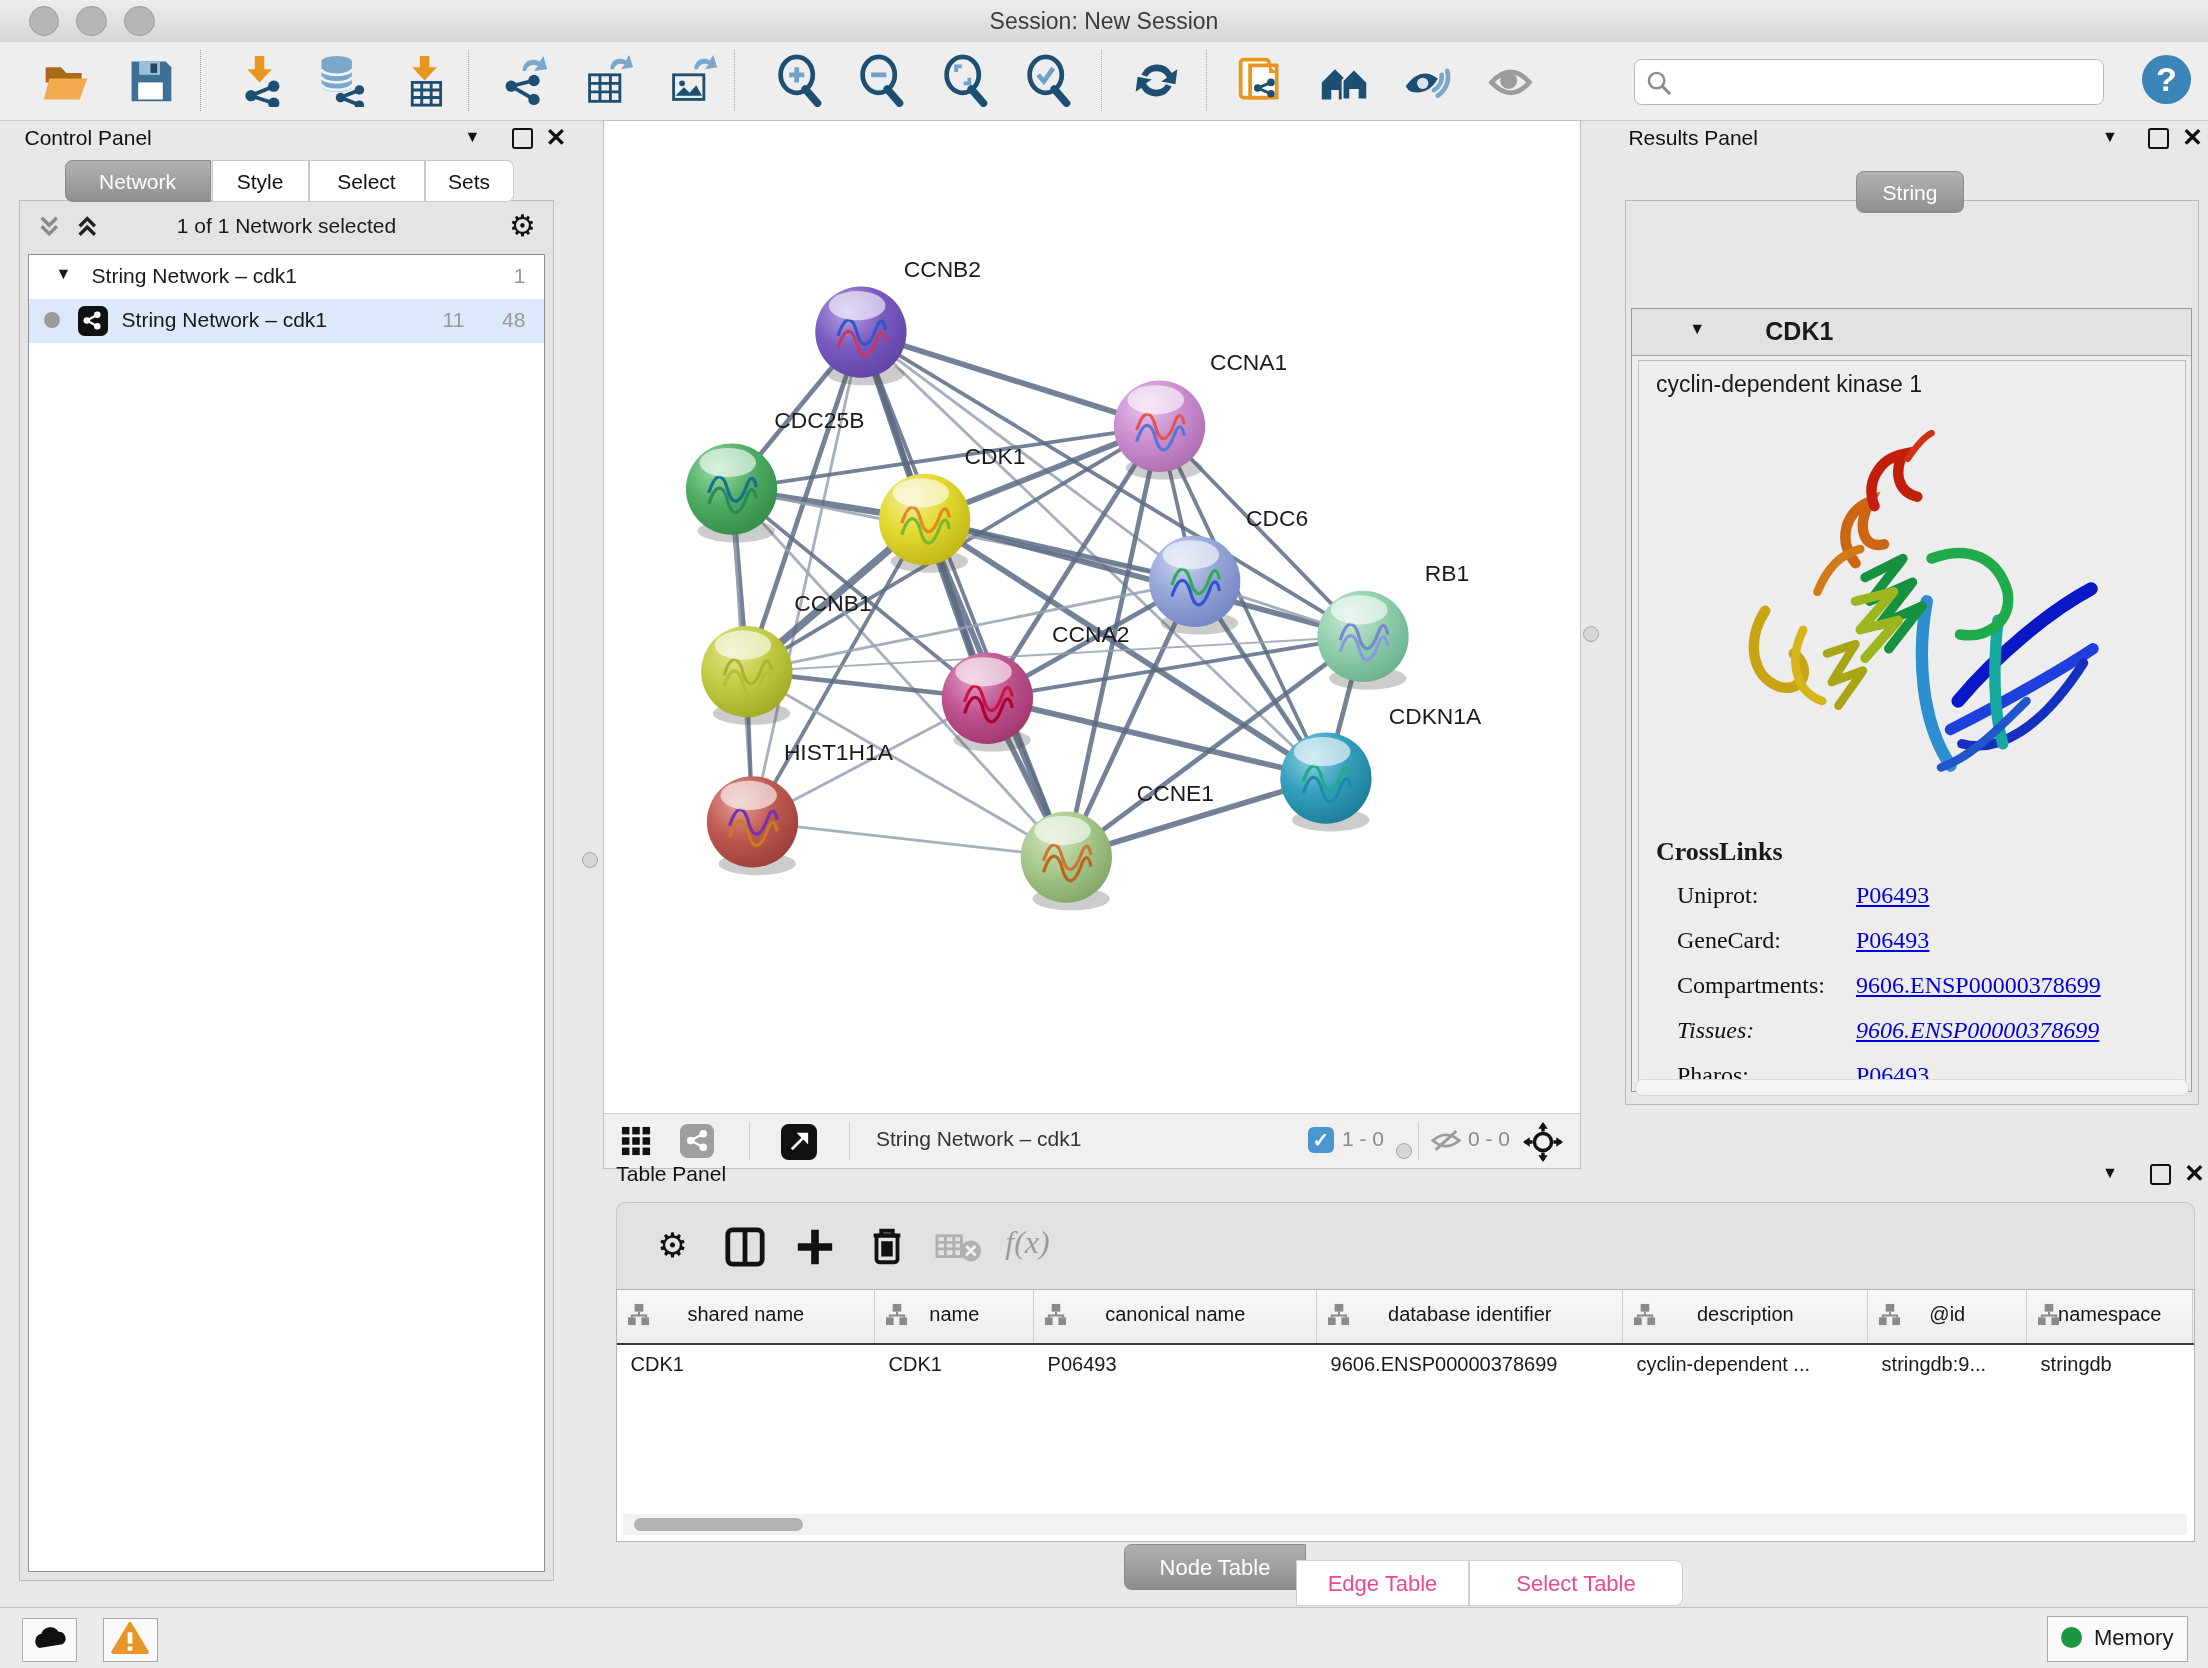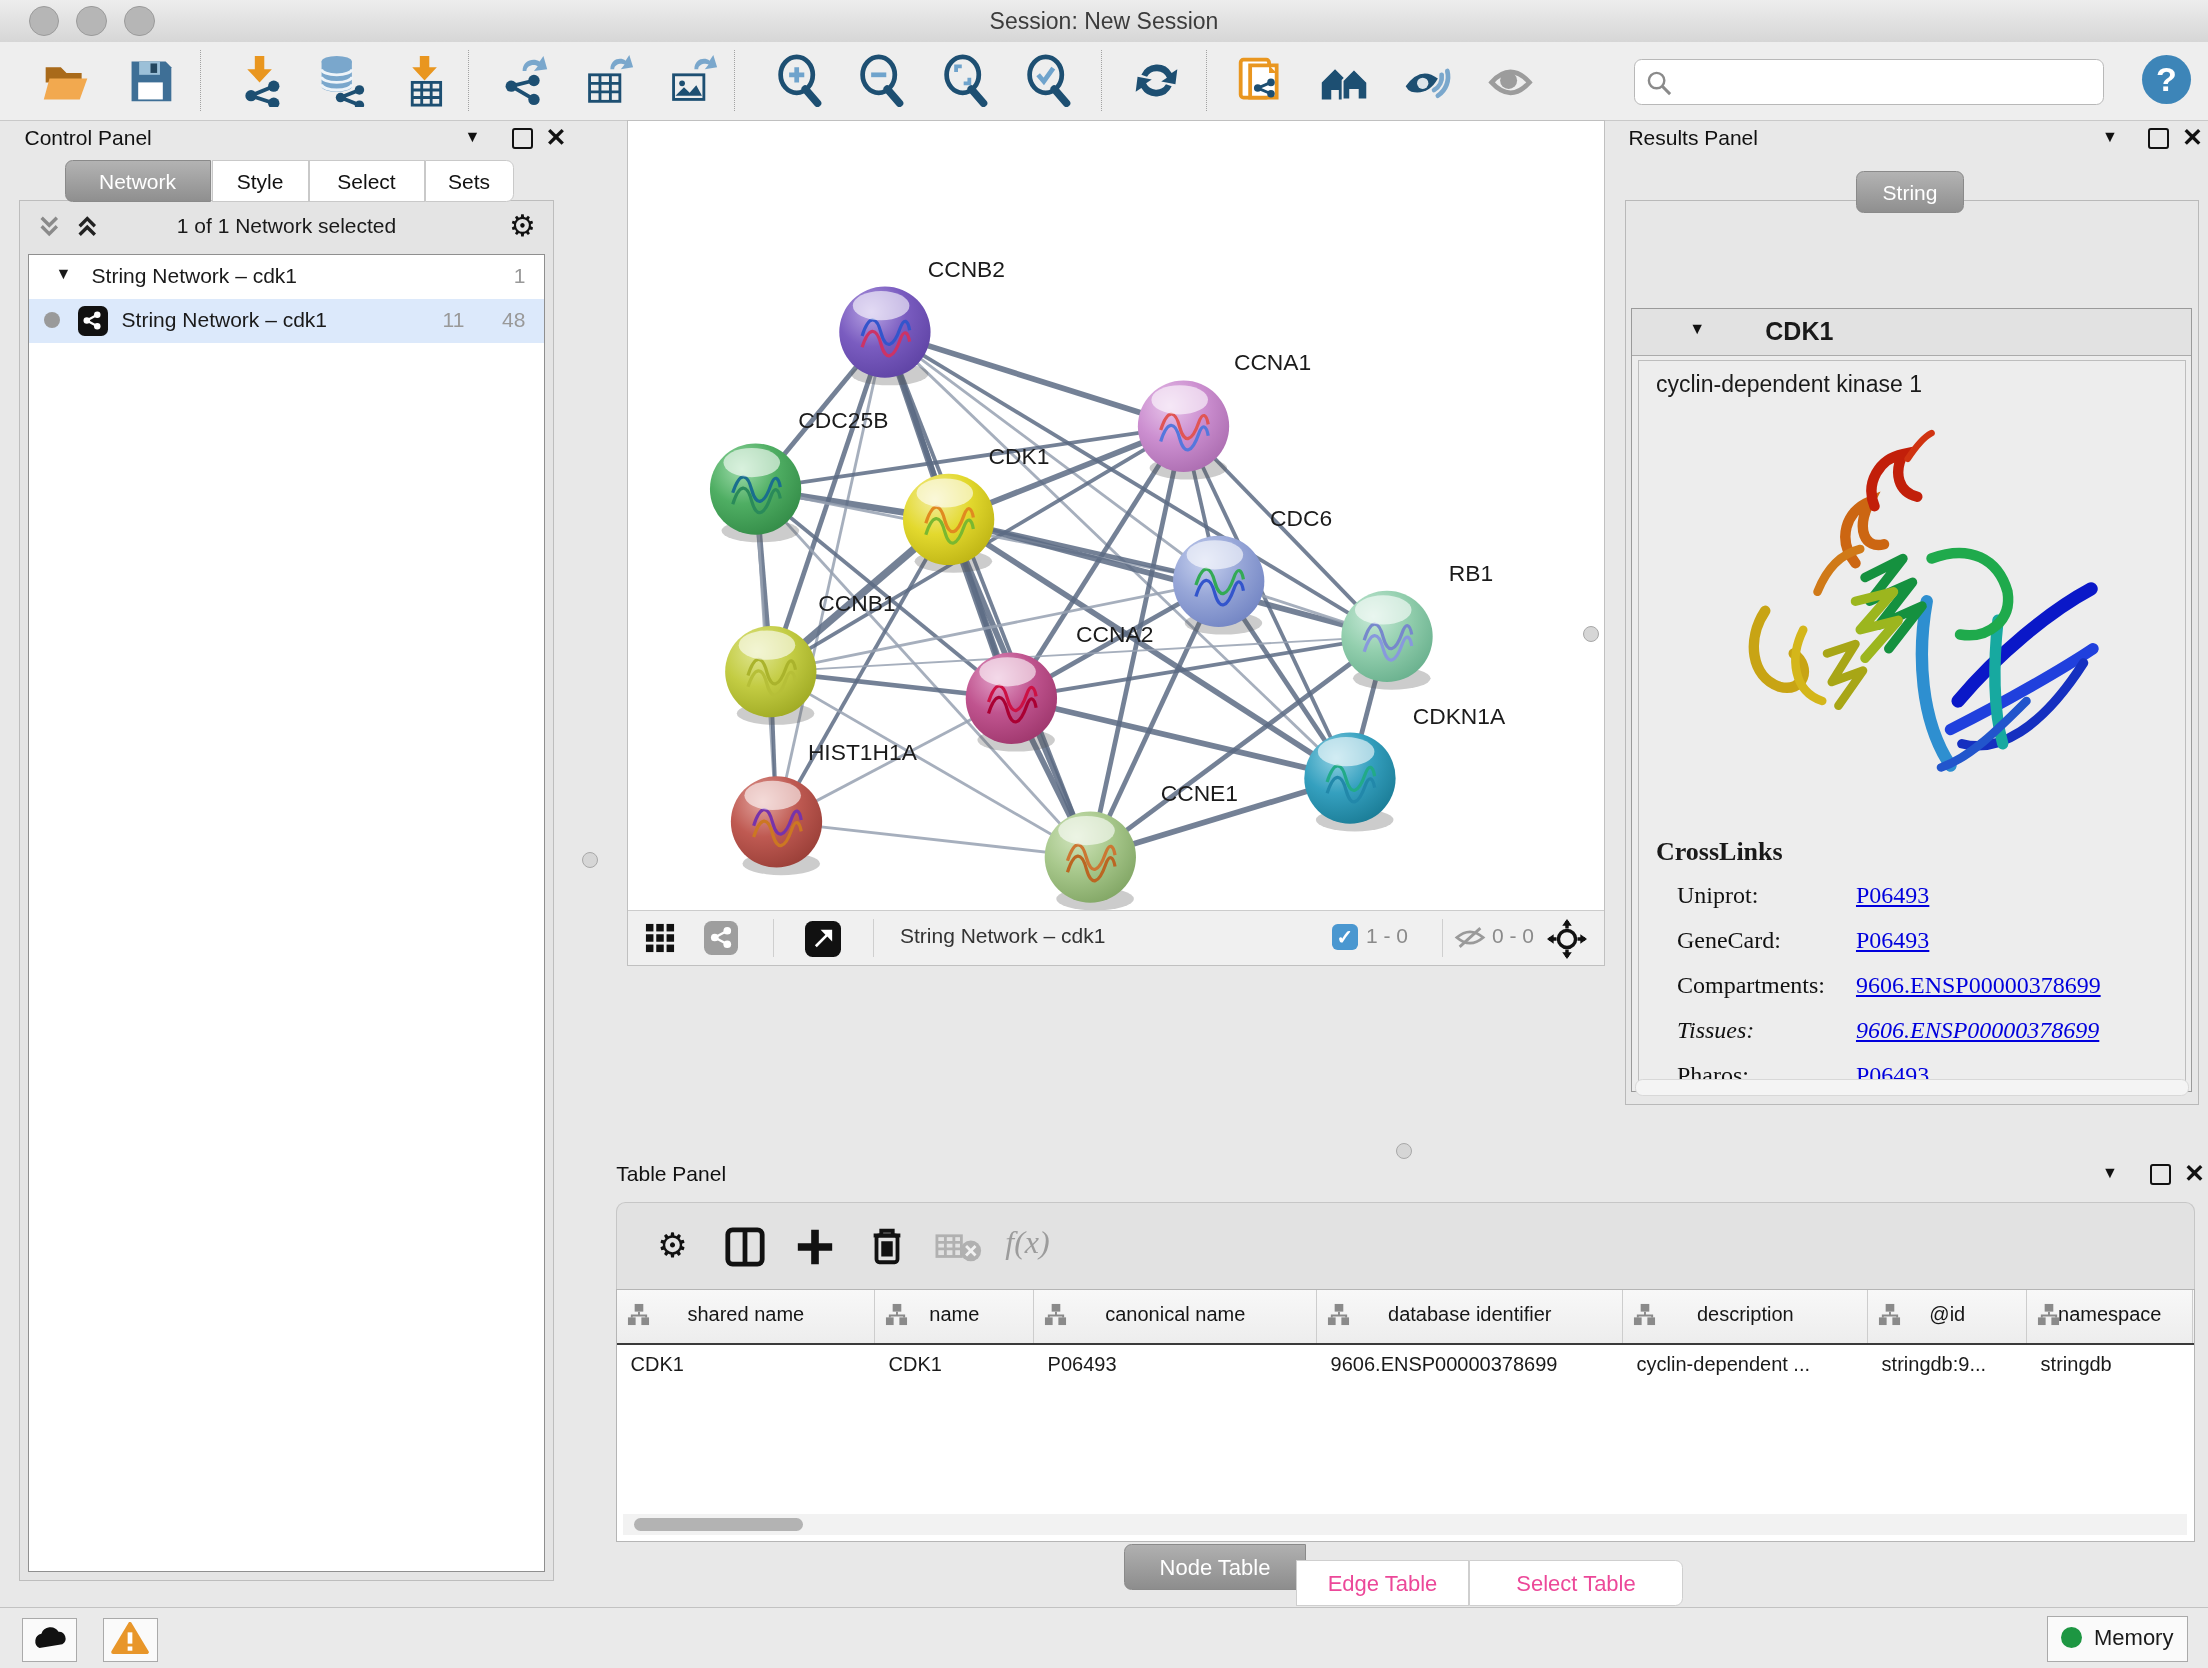"CCNB2" #network-panel { height: 846px -> 1049px; margin-left: 24px -> none }
